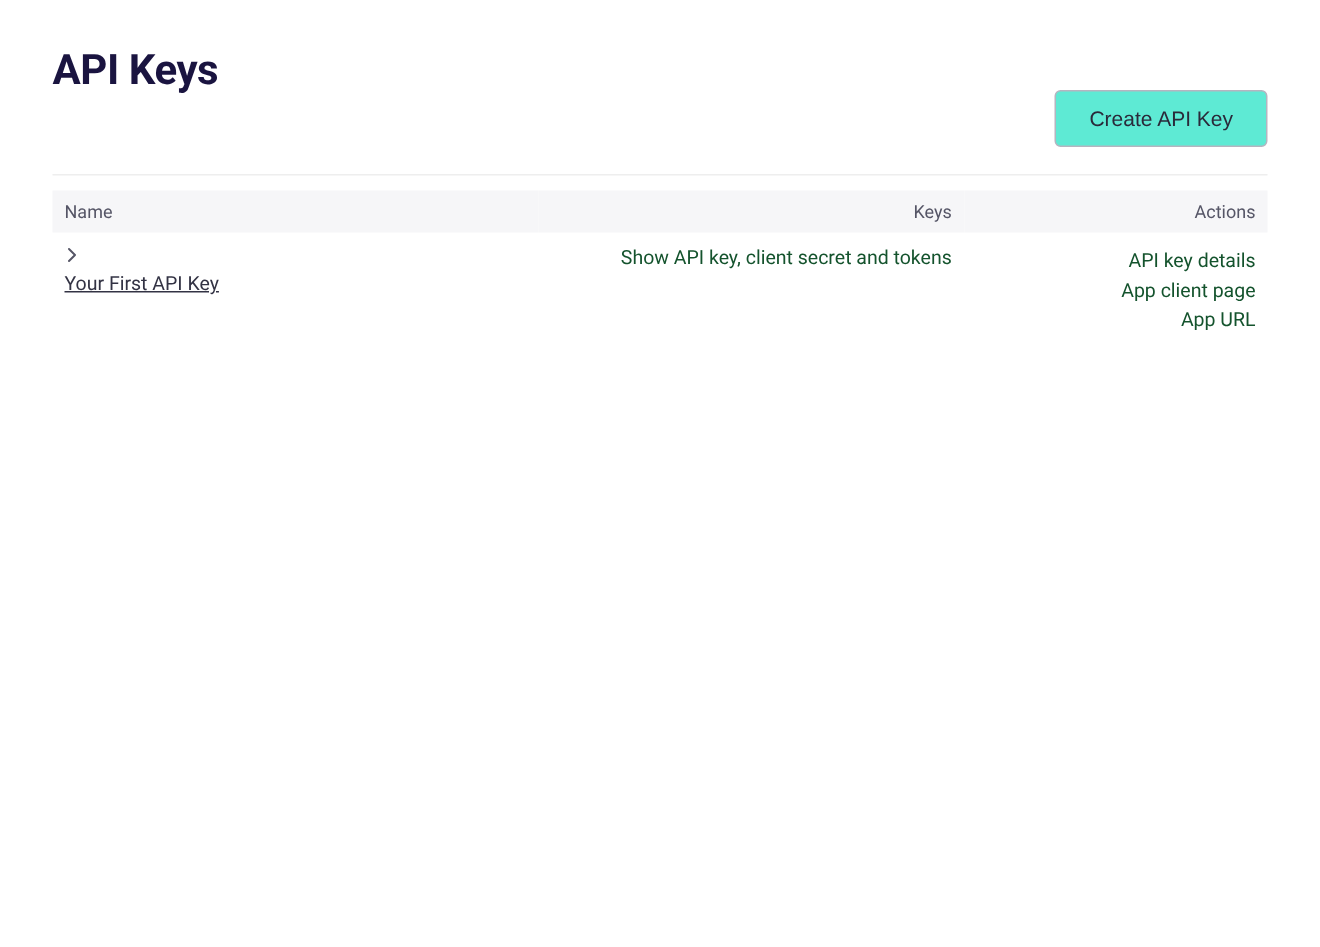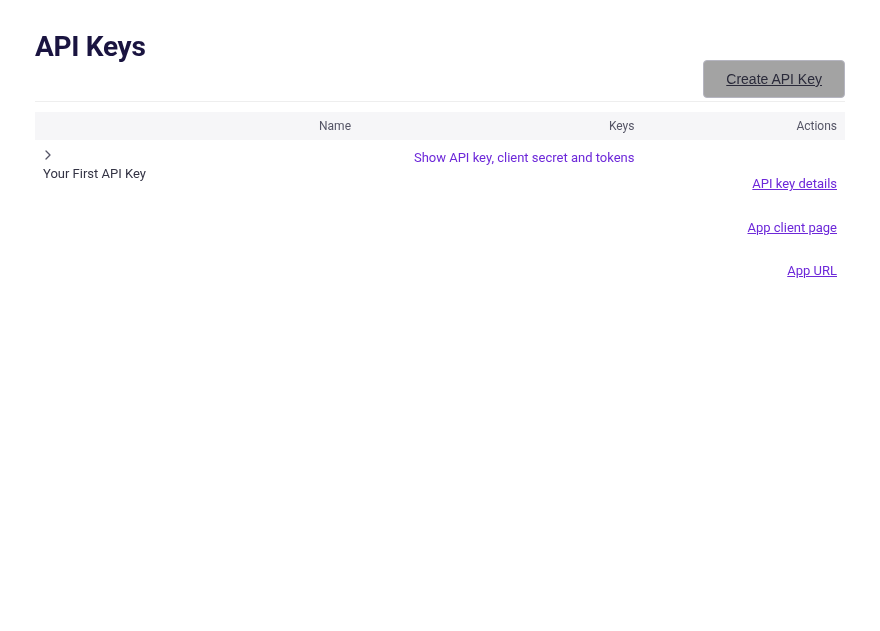"API Keys" .header-row { padding-bottom: 3px -> 18px }
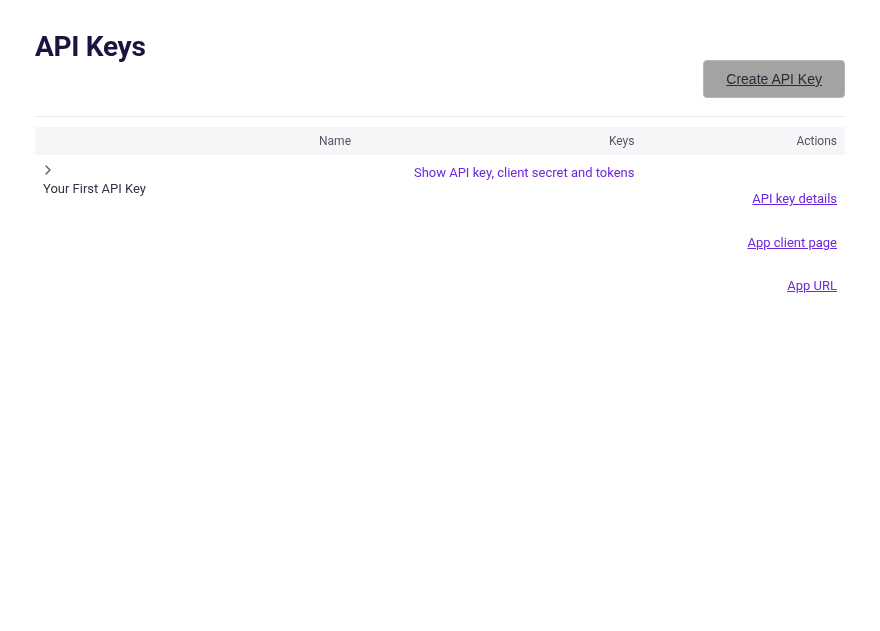"Create API Key" .create-button { background: #a3a3a3 -> #5eead4; text-decoration: underline -> none }
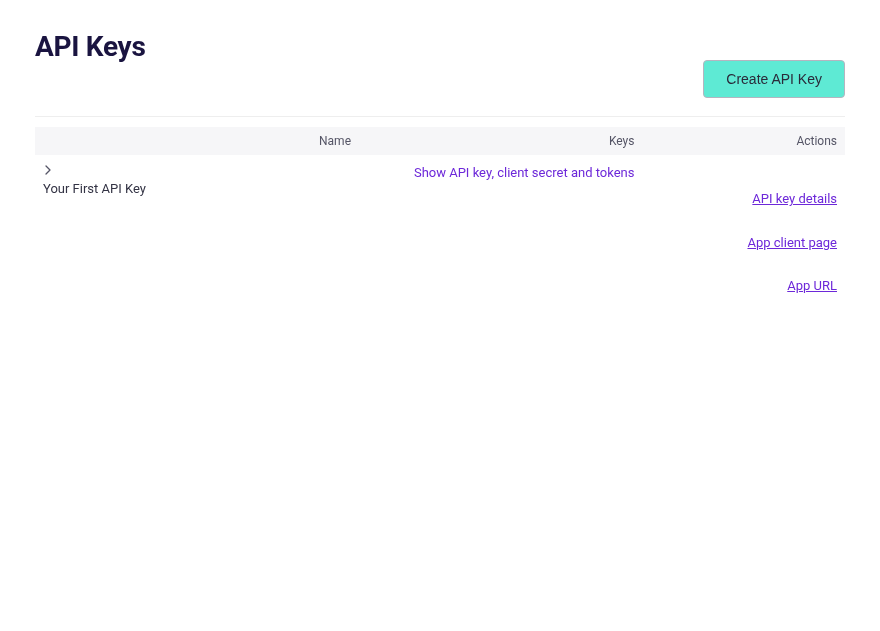"Name" .table-header td { text-align: right -> none }
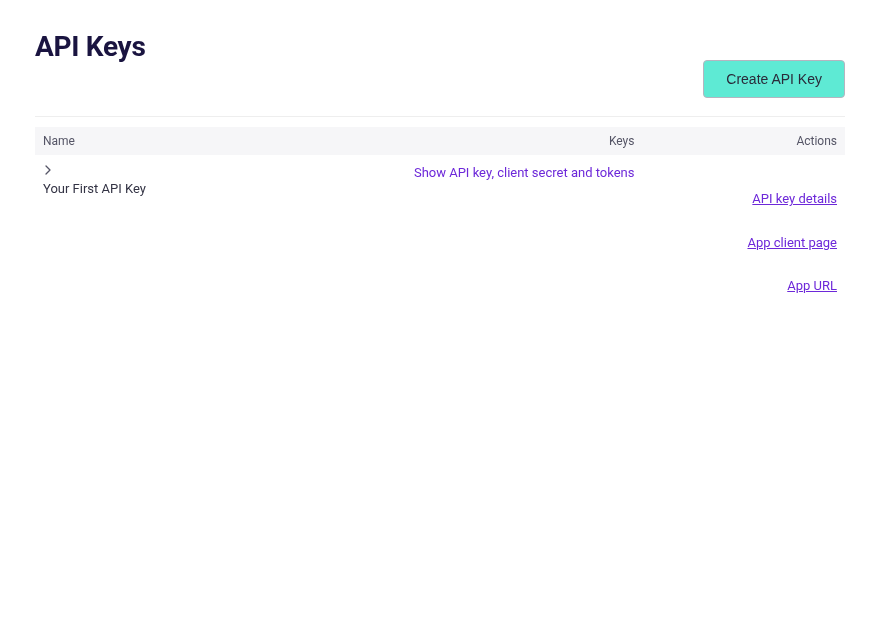"Show API key, client secret" .link { color: #6d28d9 -> #14532d; margin-top: 24px -> none }
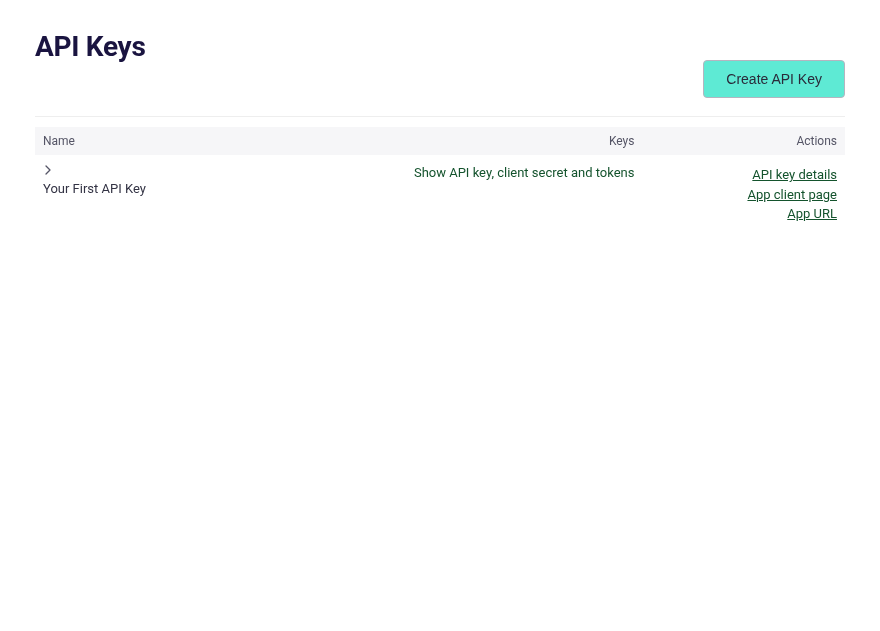"API key details" .actions-cell .link { text-decoration: underline -> none }
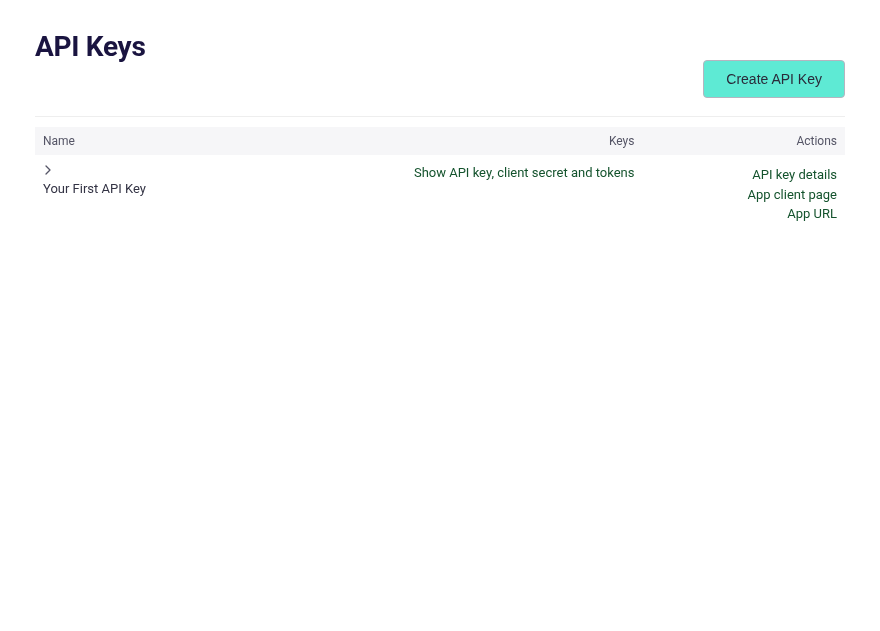"Your First API Key" .row-name { text-decoration: none -> underline }
